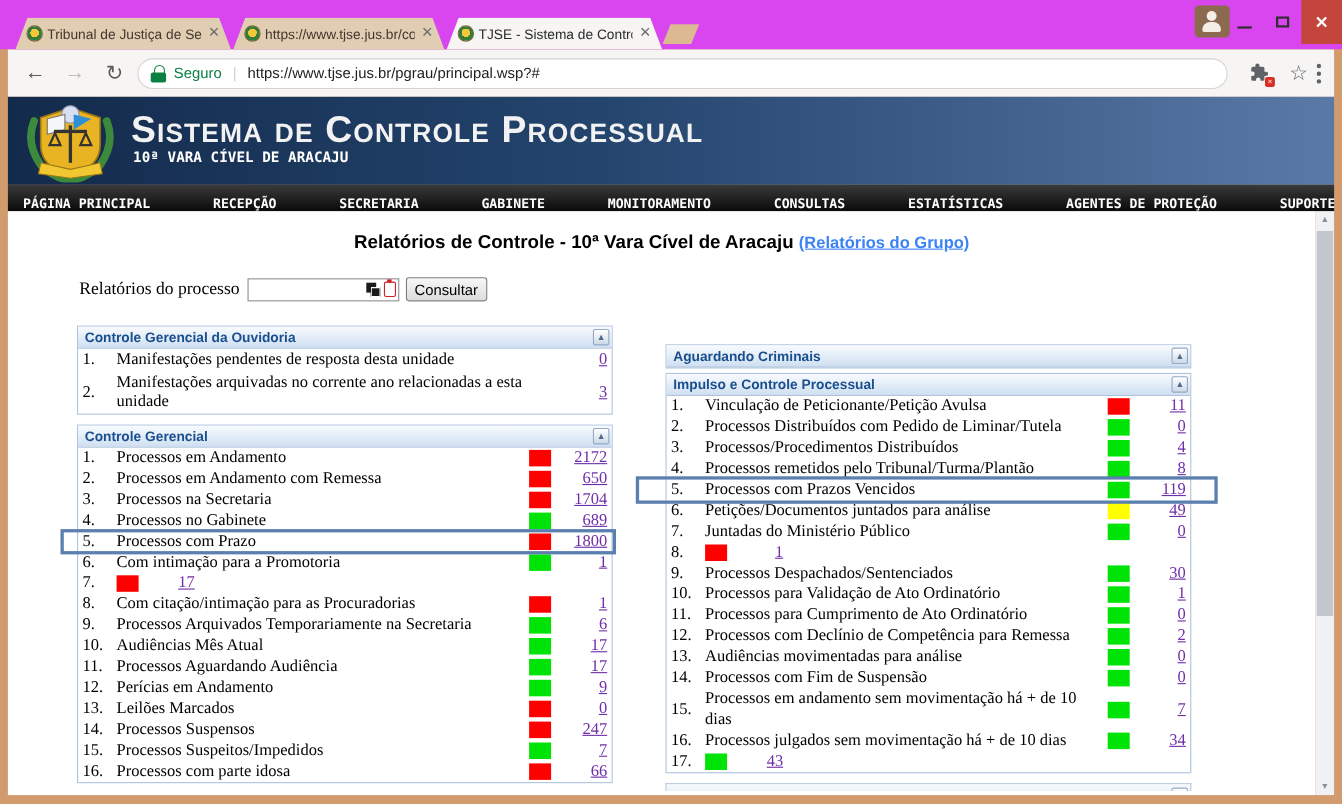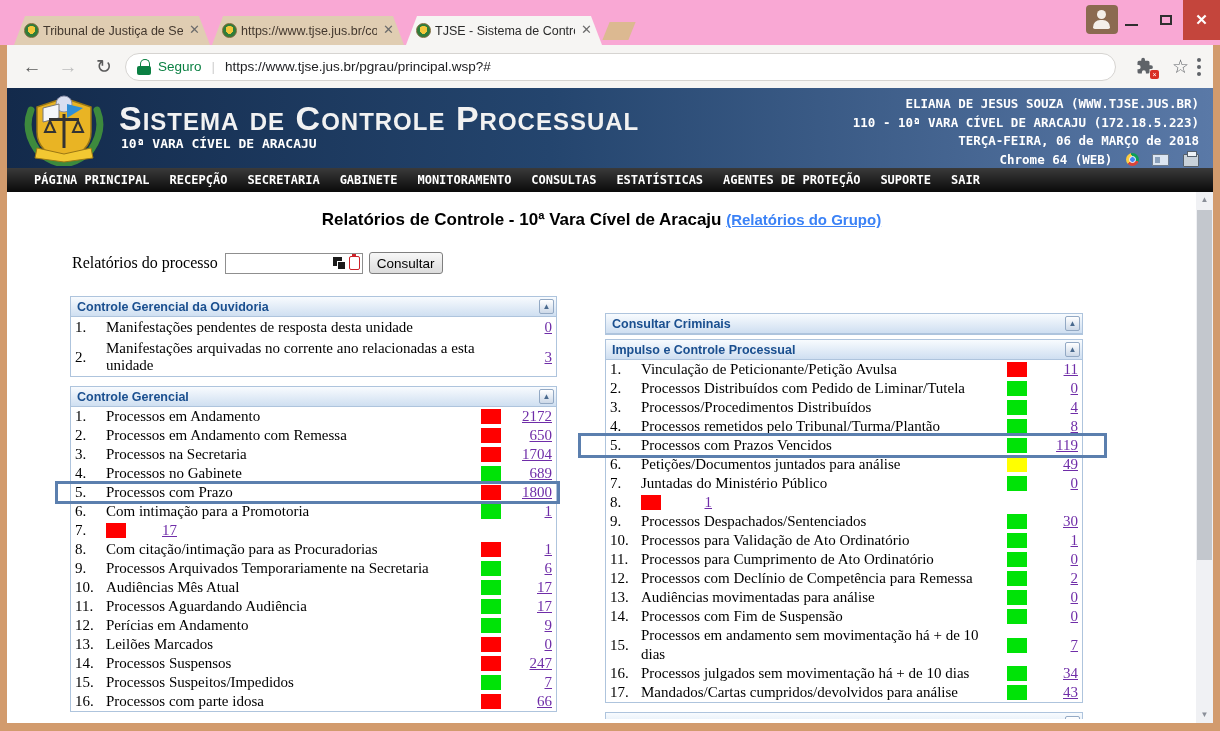"Tribunal de Justiça de Se" #titlebar { background: #f9a8d4 -> #d946ef }
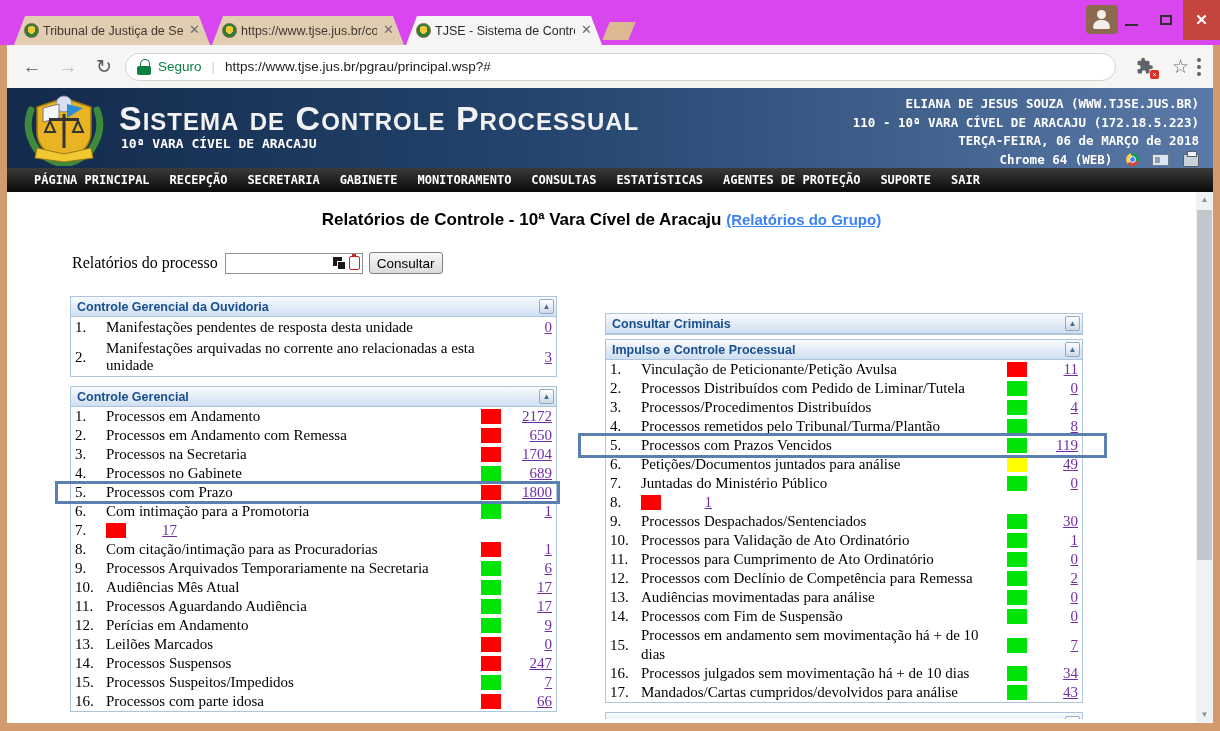"ELIANA DE JESUS SOUZA (WWW.TJSE.JUS.BR)" div { html: <div> <div>ELIANA DE JESUS SOUZA (WWW.TJSE.JUS.BR)</div> <div>110 - 10ª VARA CÍVEL DE ARACAJU (172.18.5.223)</div> <div>TERÇA-FEIRA, 06 de MARÇO de 2018</div> <div> <span>Chrome 64 (WEB)</span> <span></span> <span></span> <span></span> </div> </div> -> none }
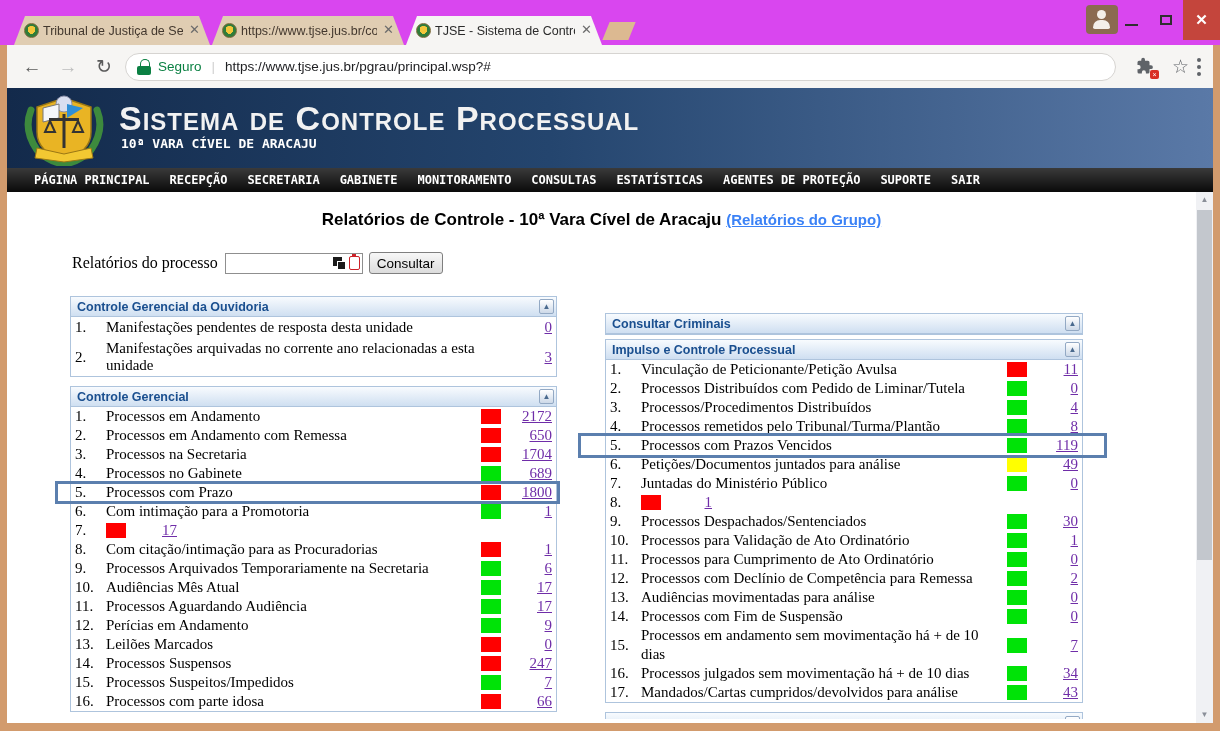"PÁGINA PRINCIPAL" #menubar { align-items: center -> flex-end; gap: none -> 37px; padding-left: 17px -> 4px }
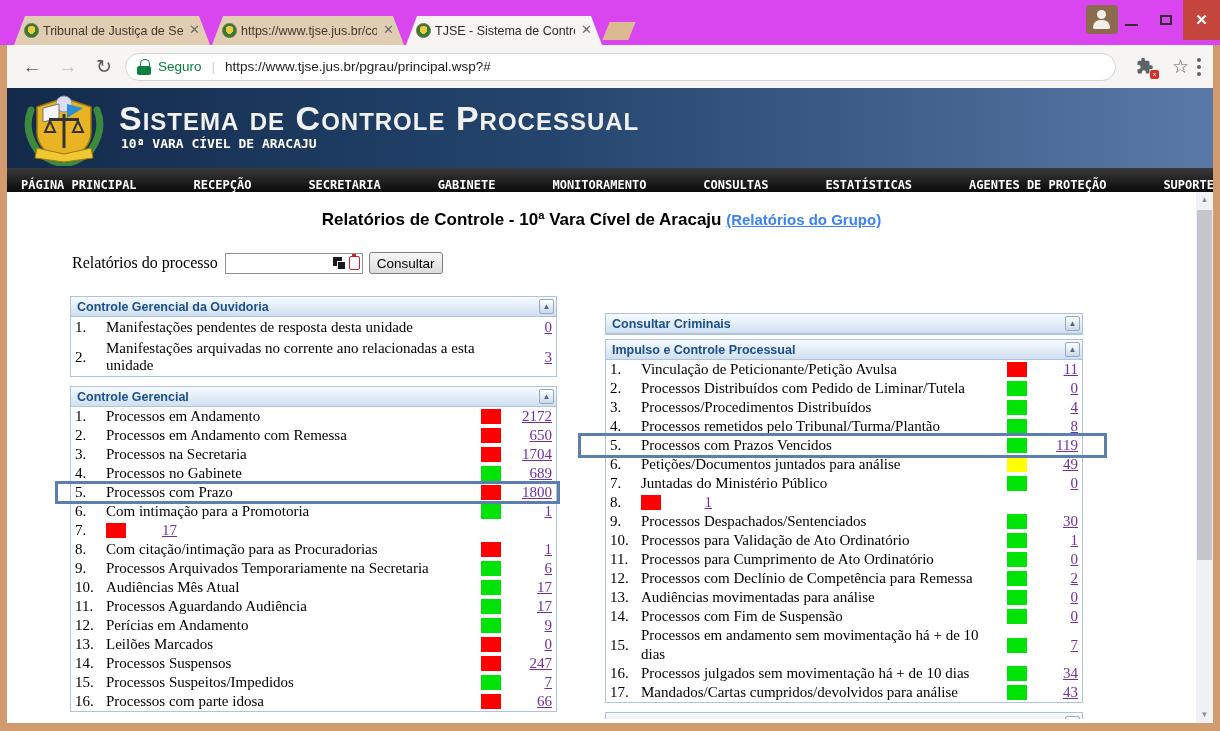"Consultar Criminais" span.pt { text: Consultar -> Aguardando }
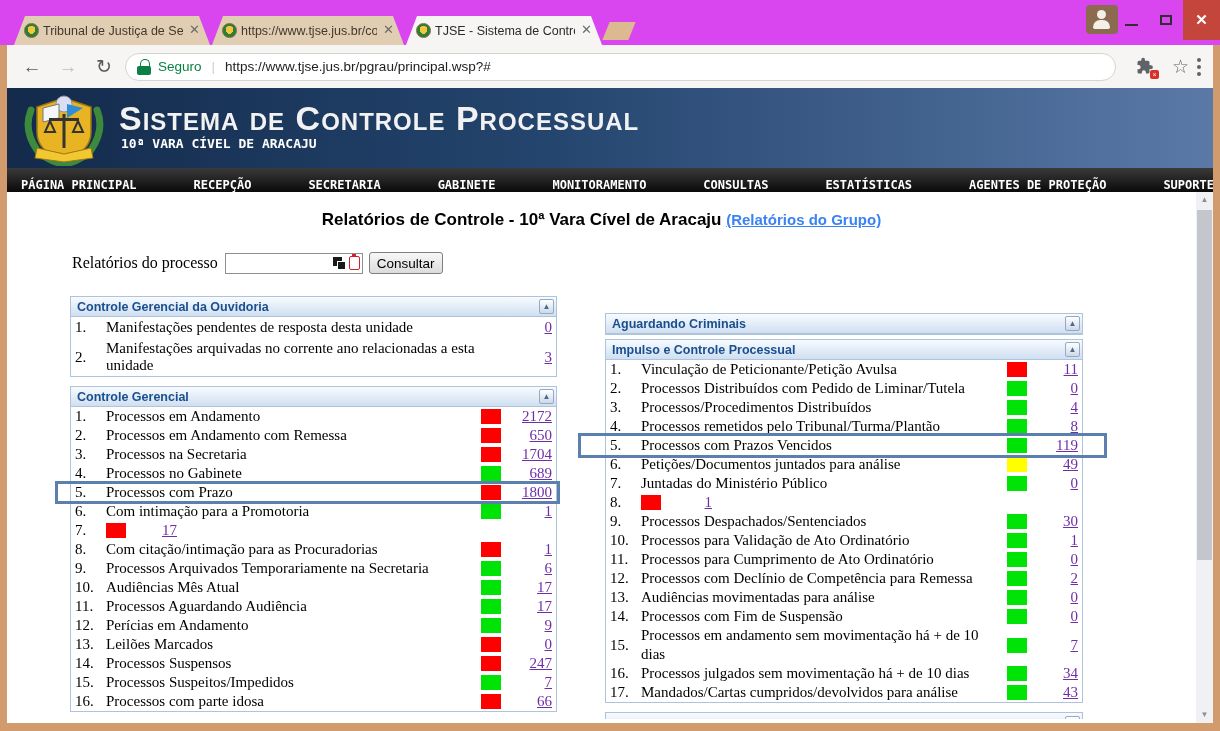"Mandados/Cartas cumpridos/devolvidos" span.label { html: <span>Mandados/Cartas cumpridos/devolvidos para análise</span> -> none }
